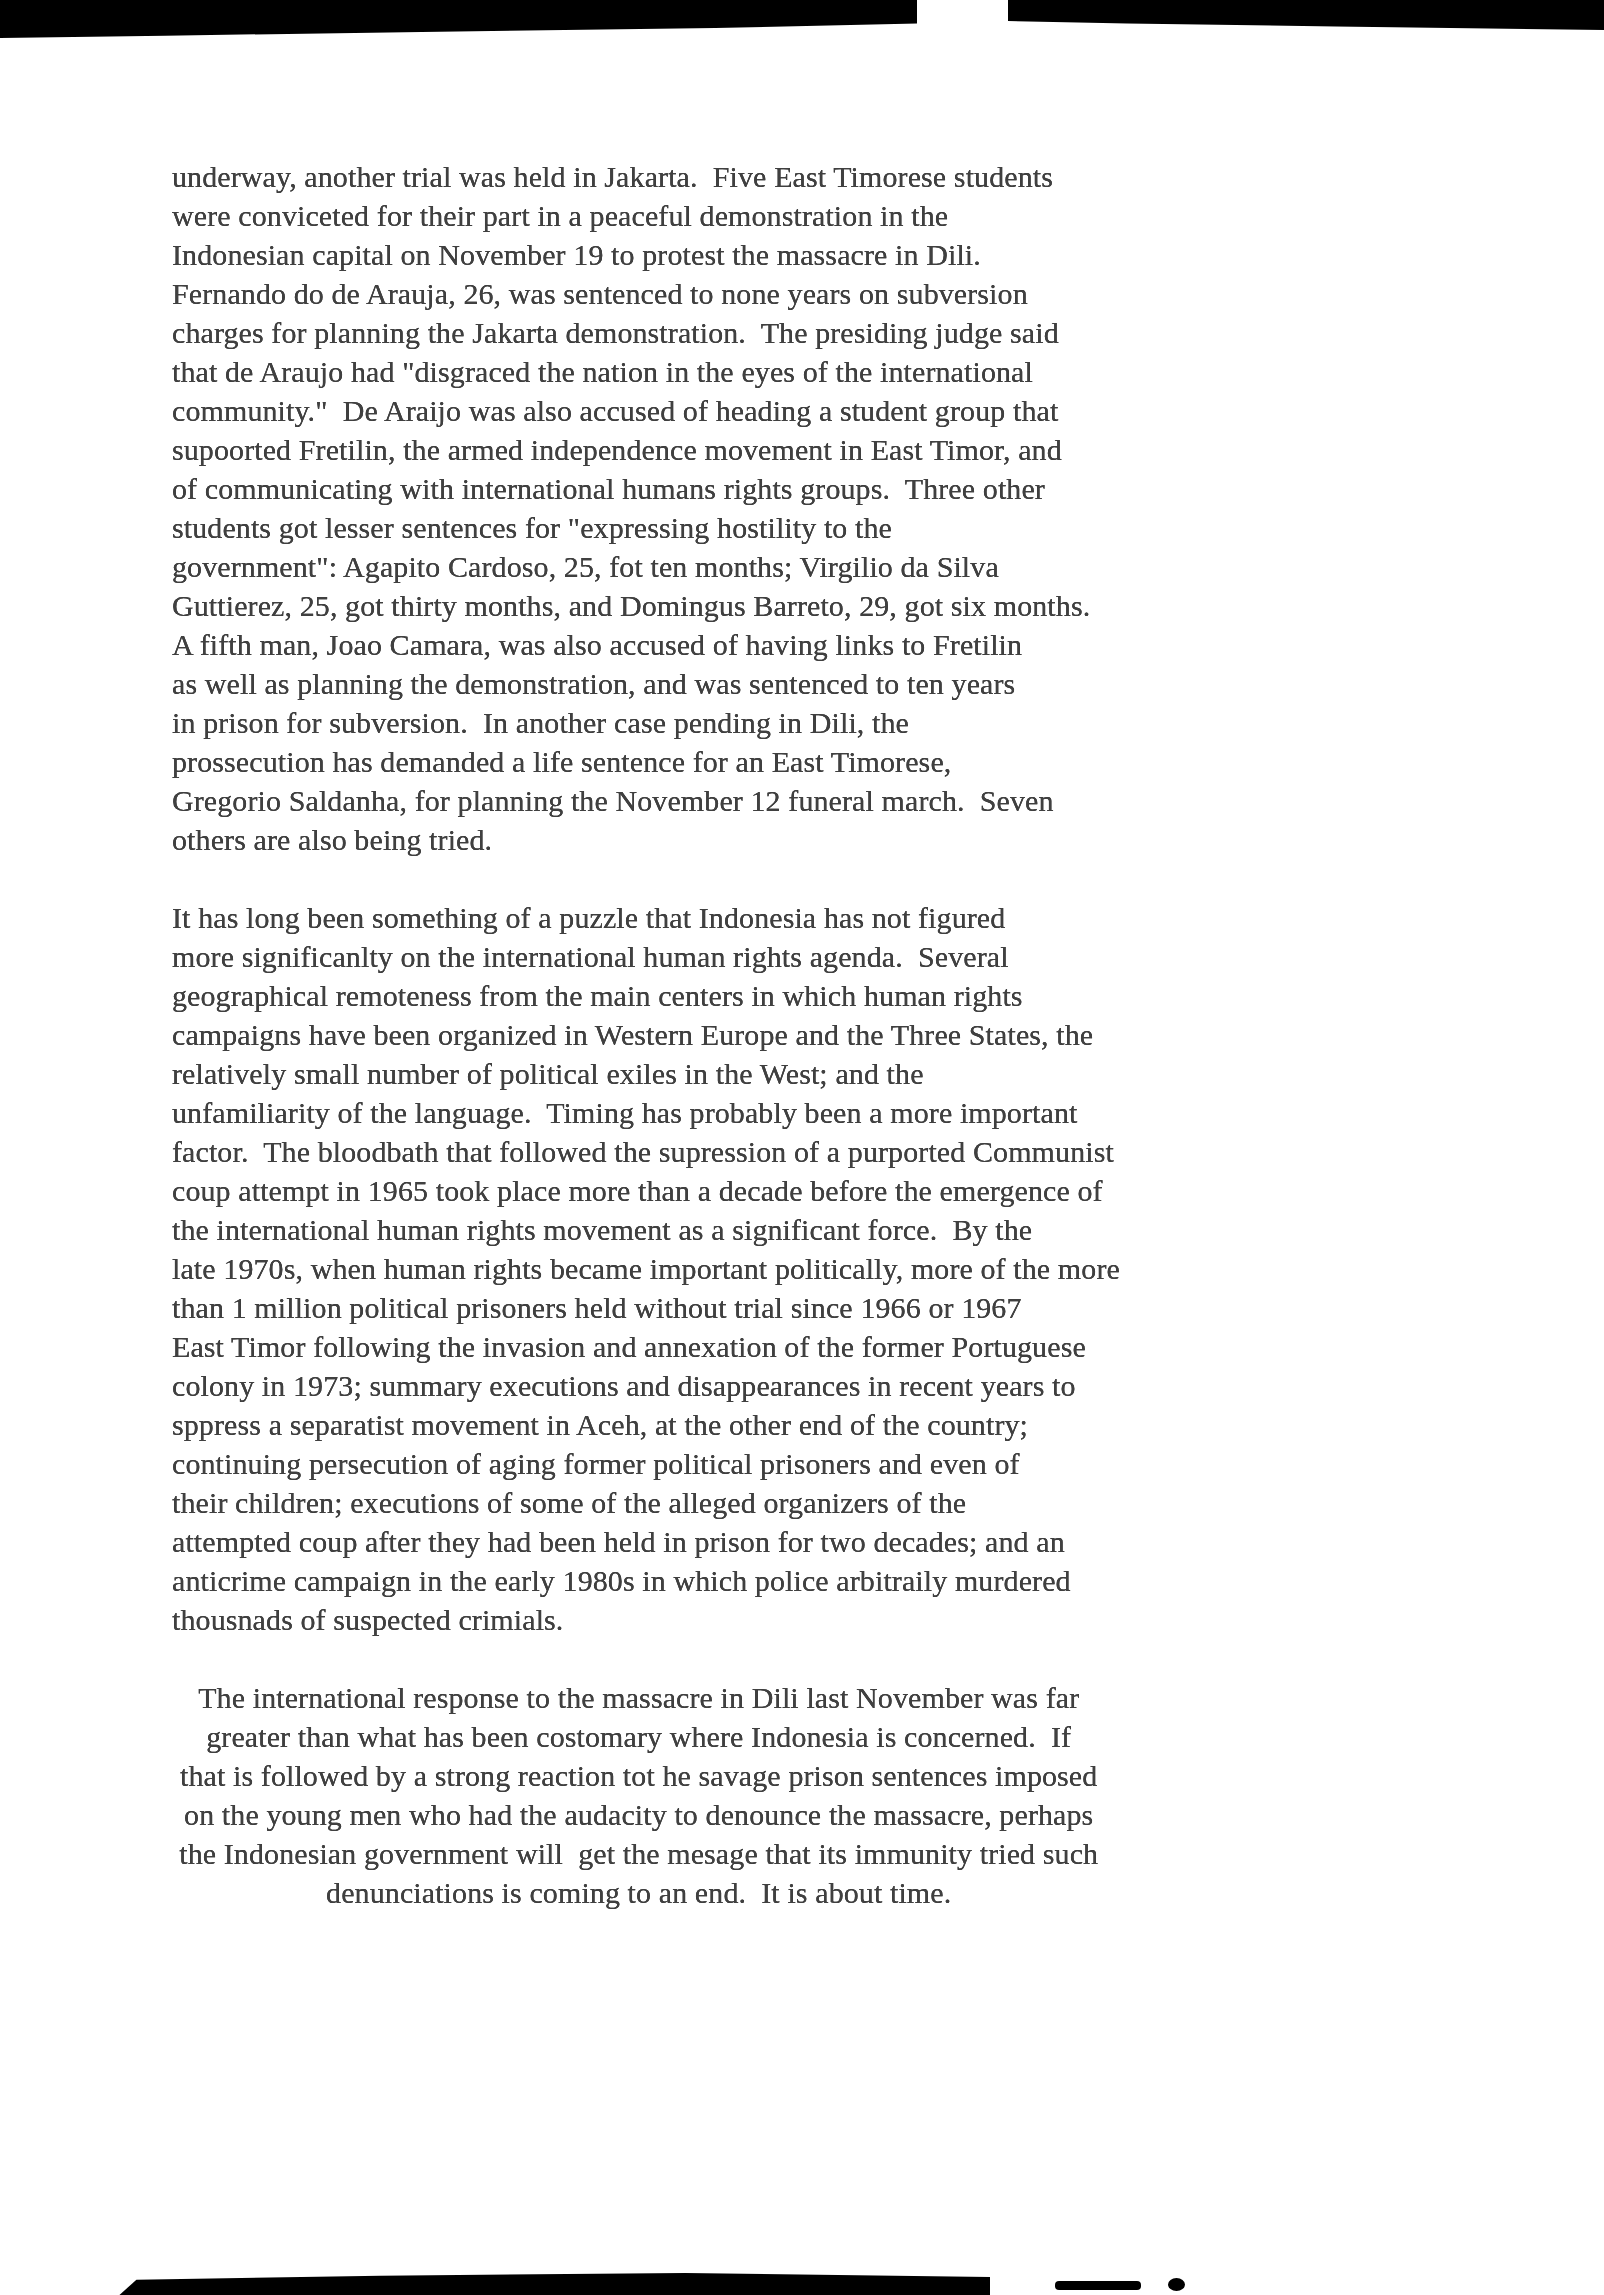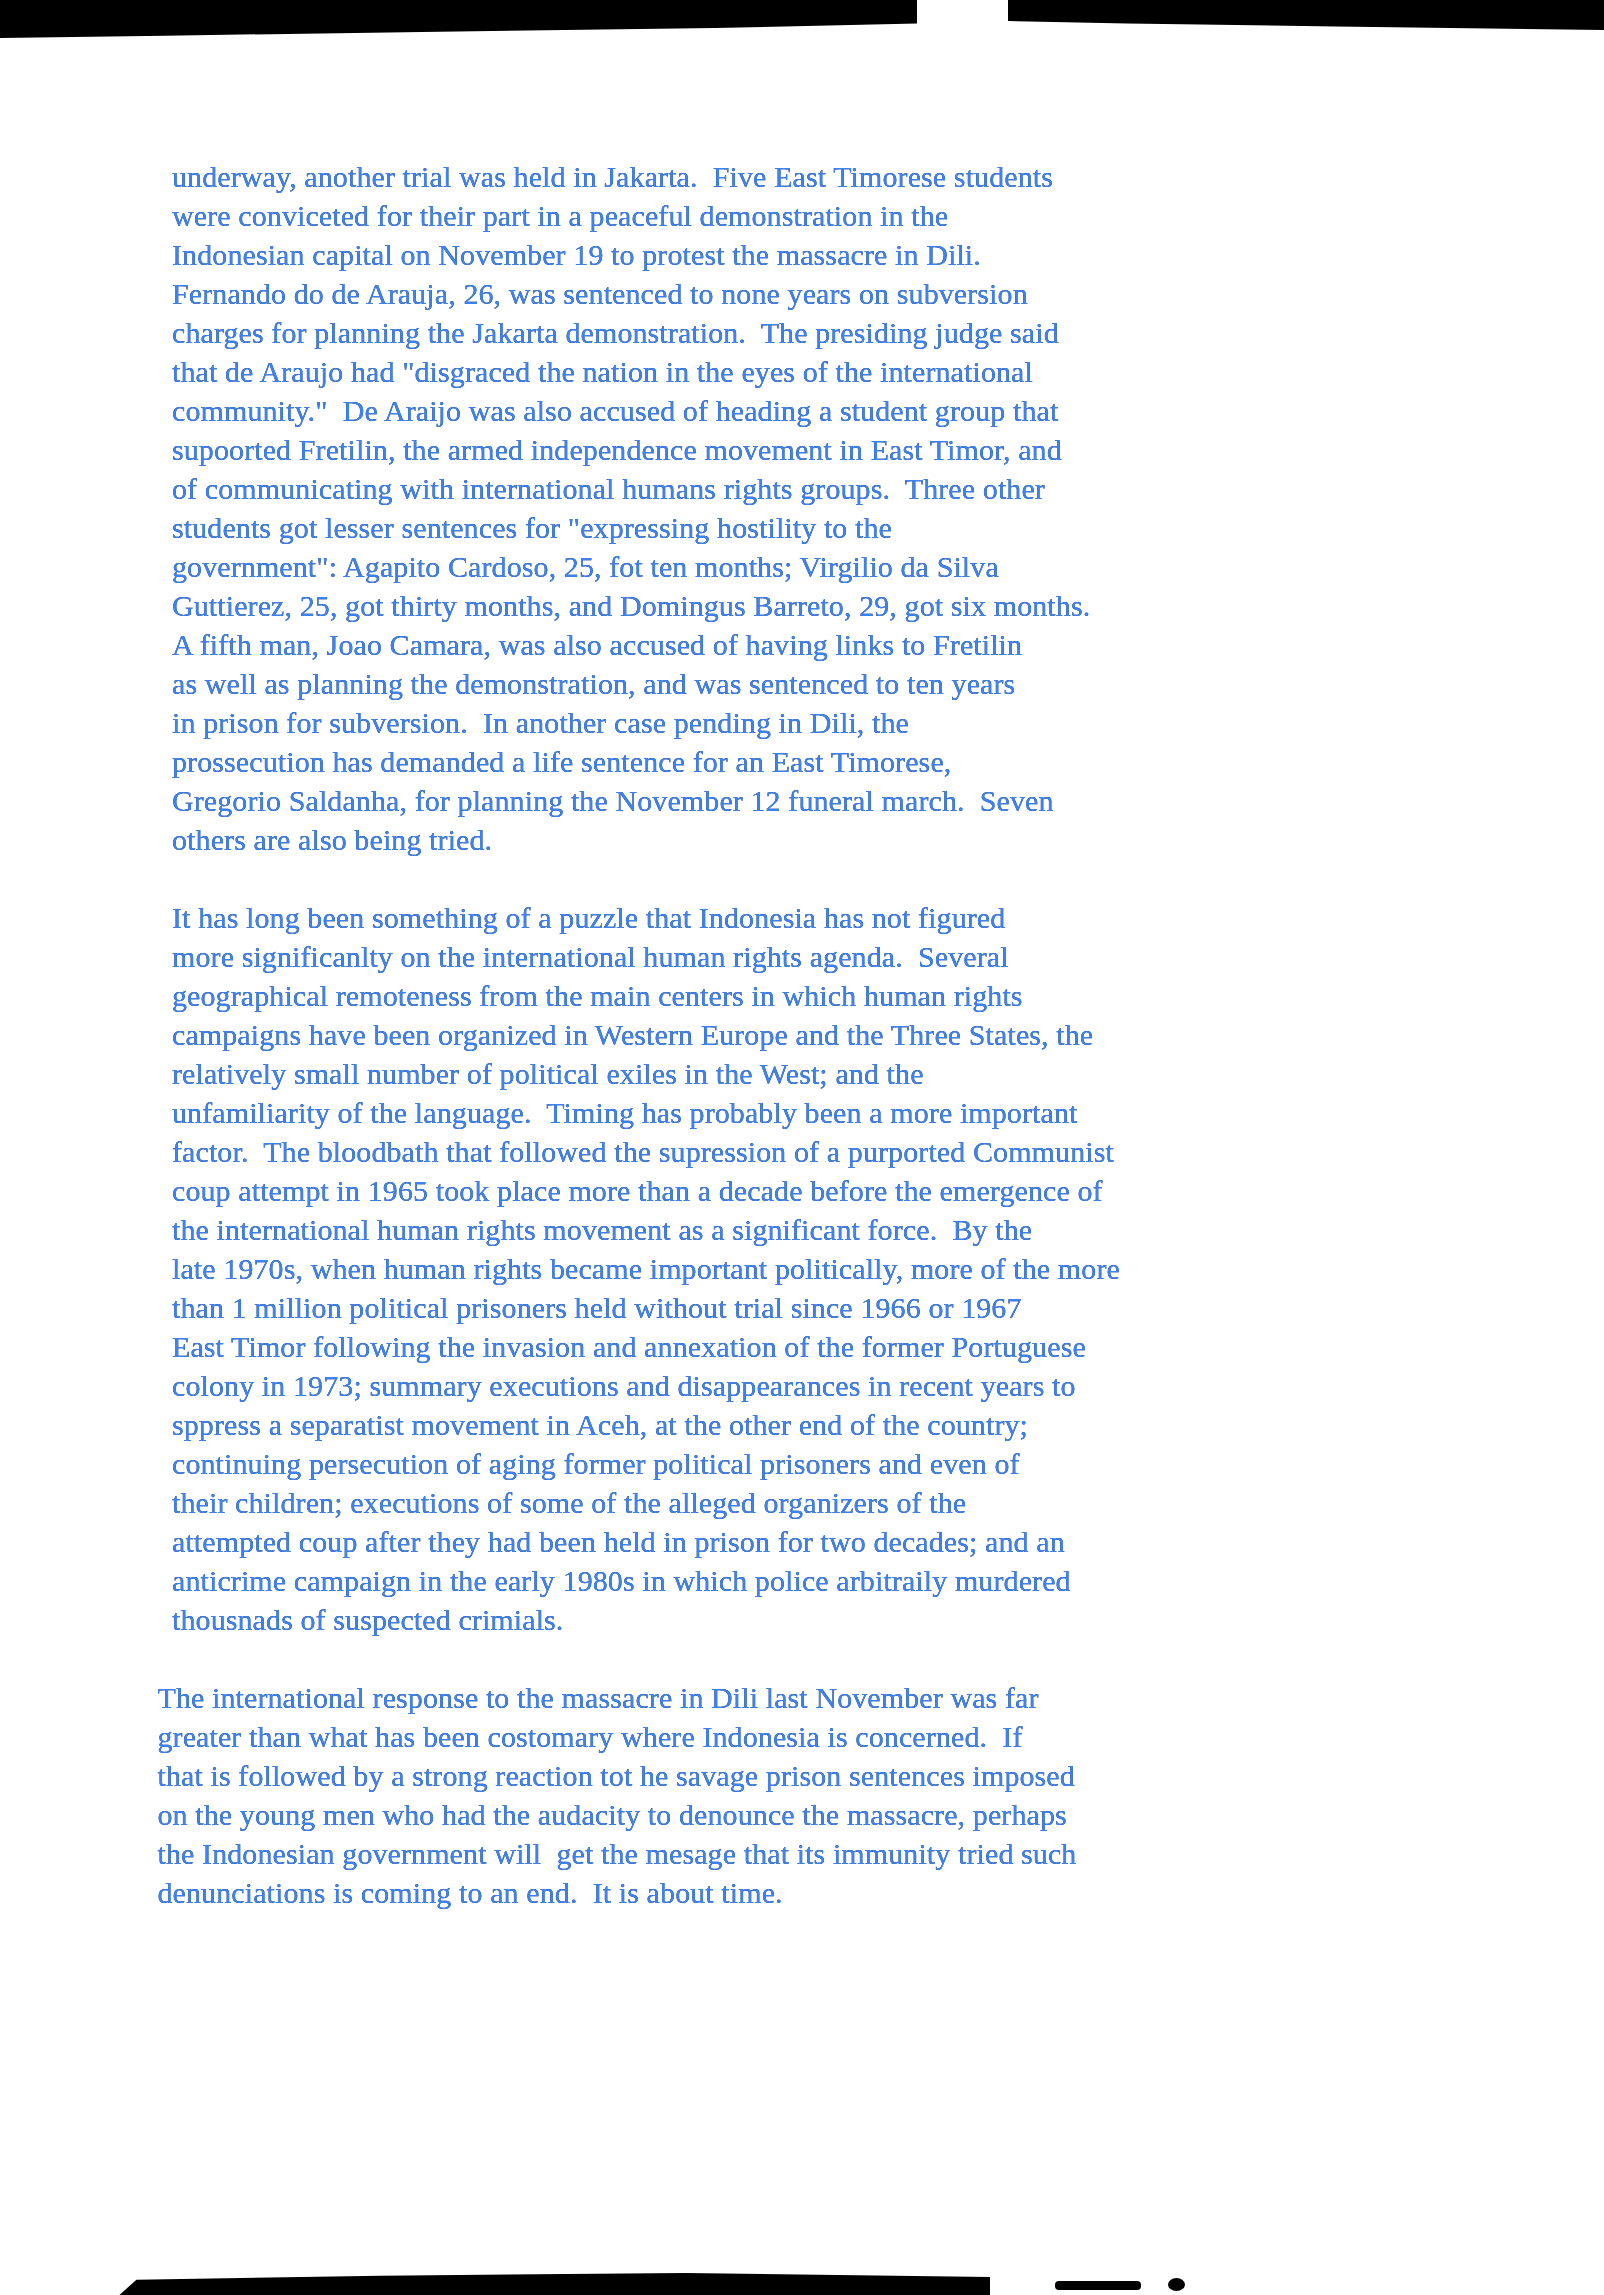"underway, another trial was held" div.doc { color: #3b82f6 -> #404040 }
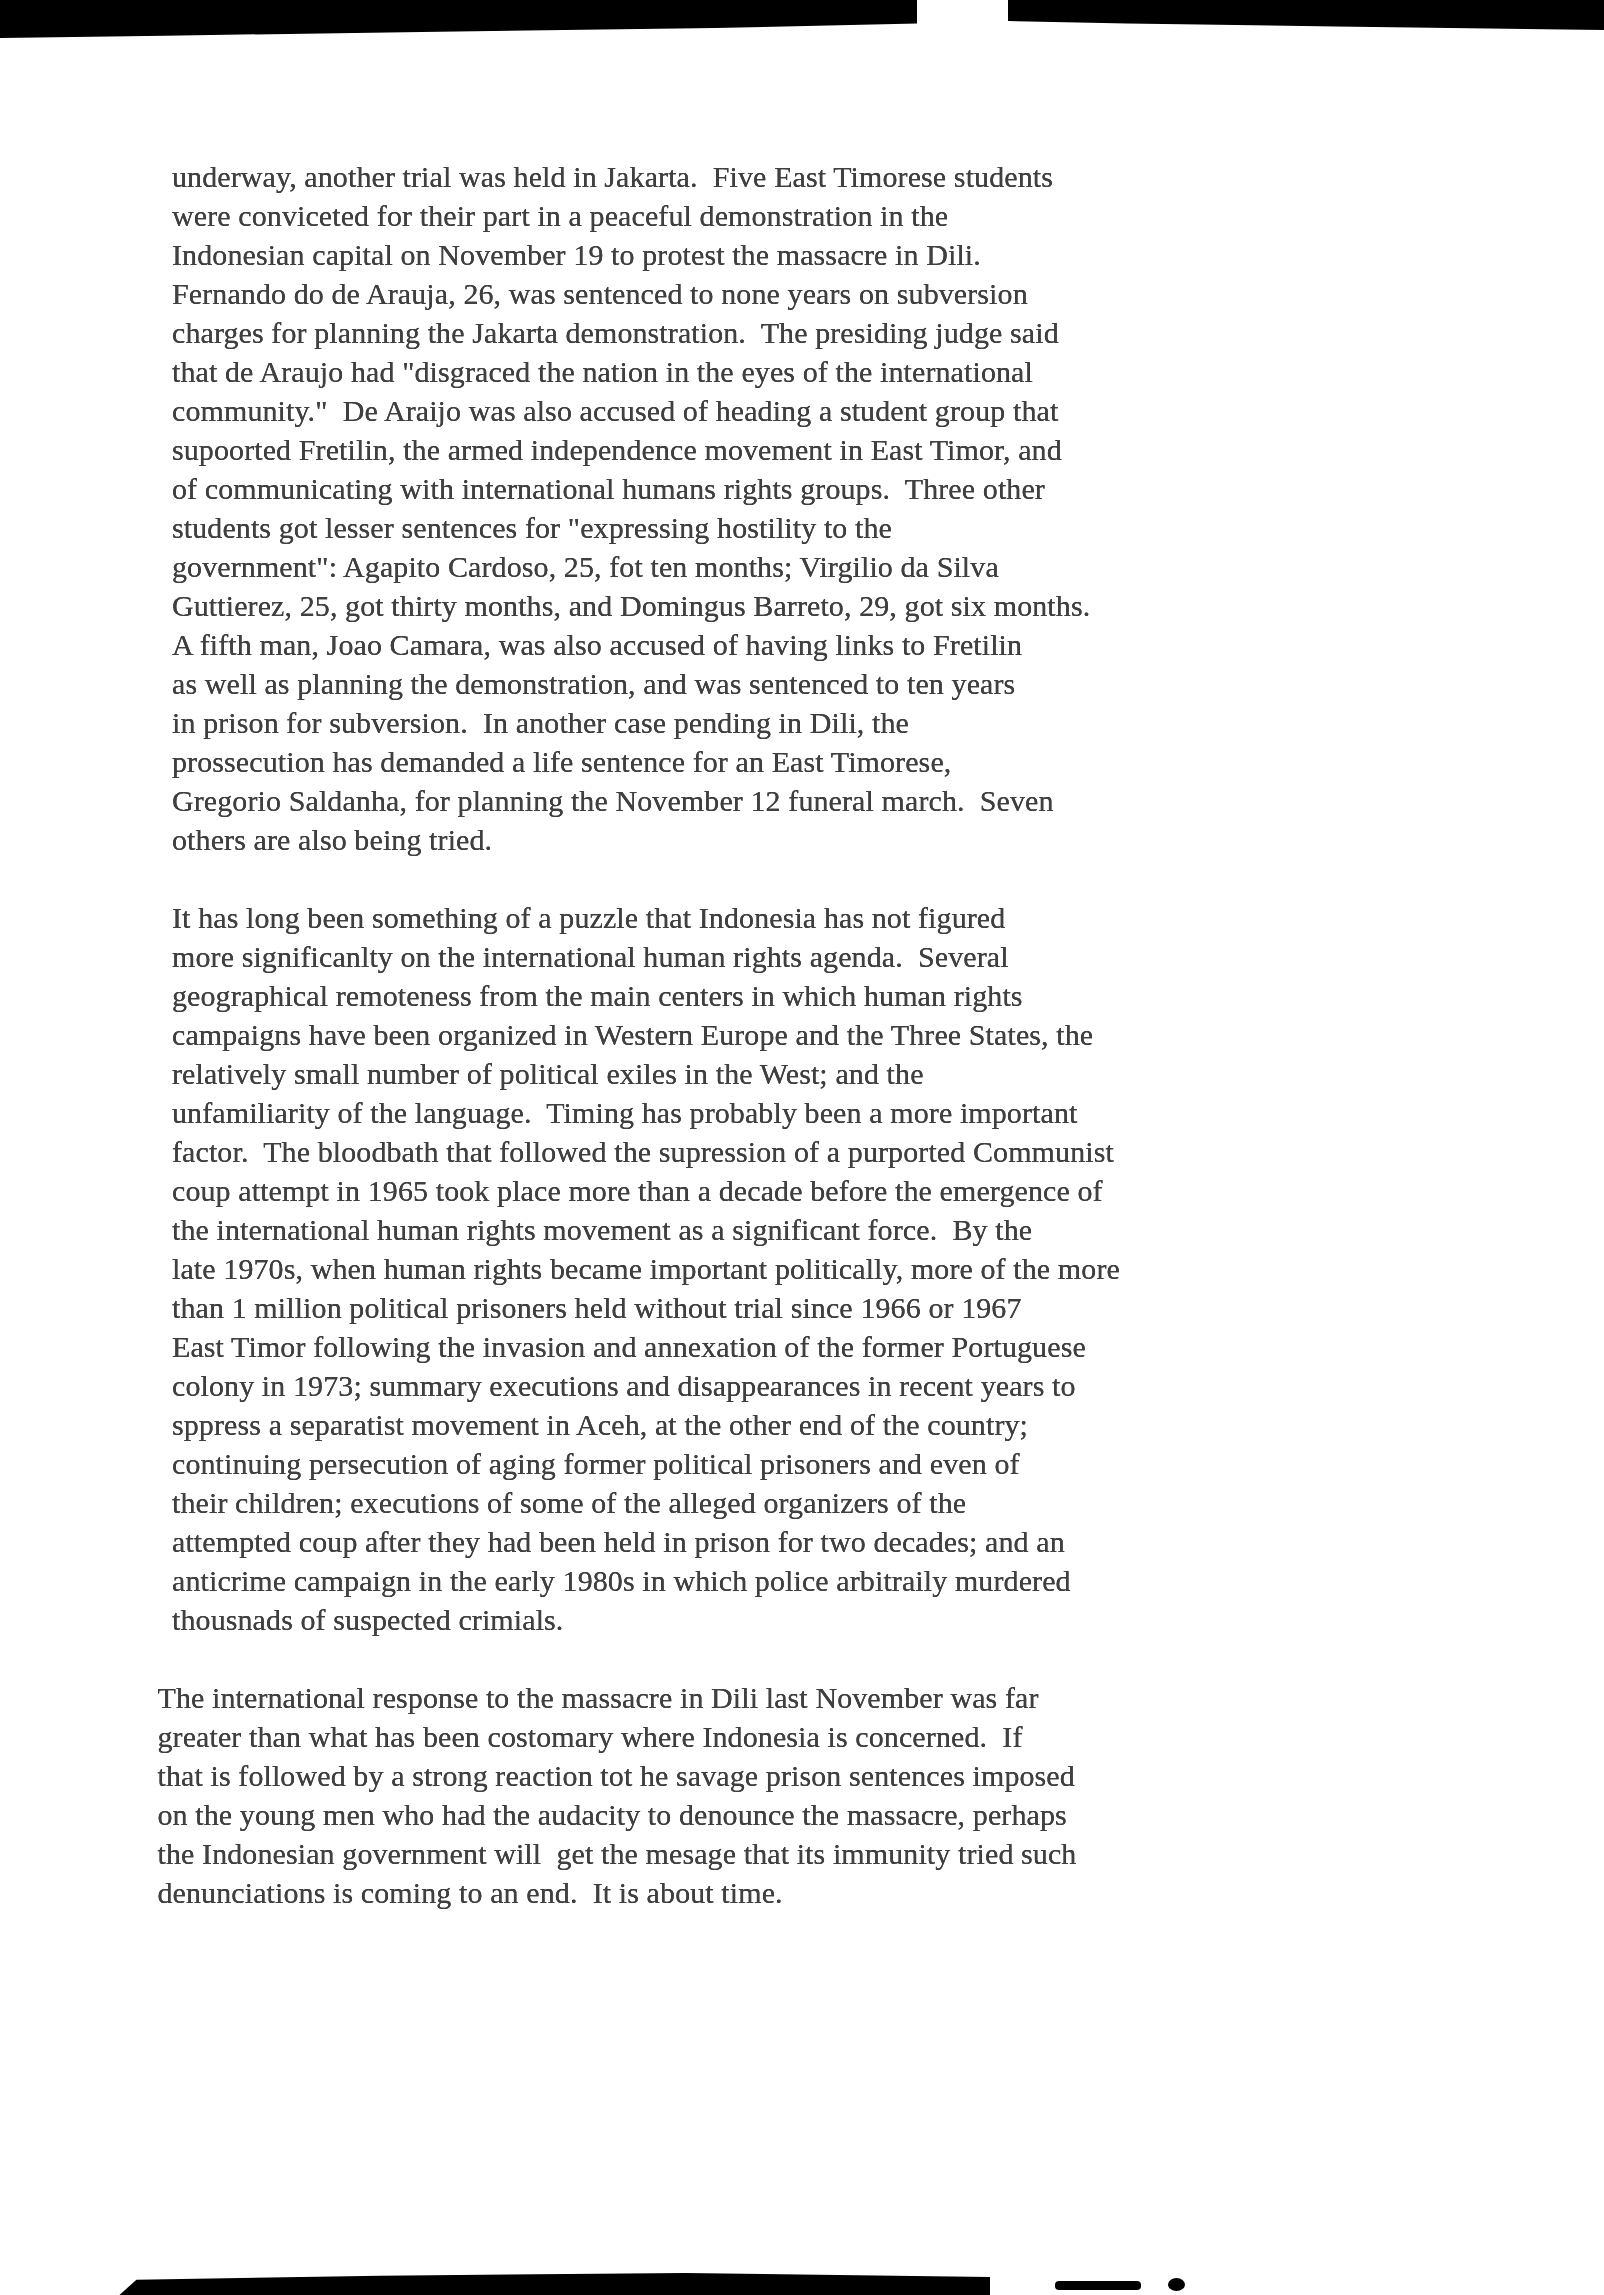"The international response to the" .para:last-child { text-align: none -> center }
